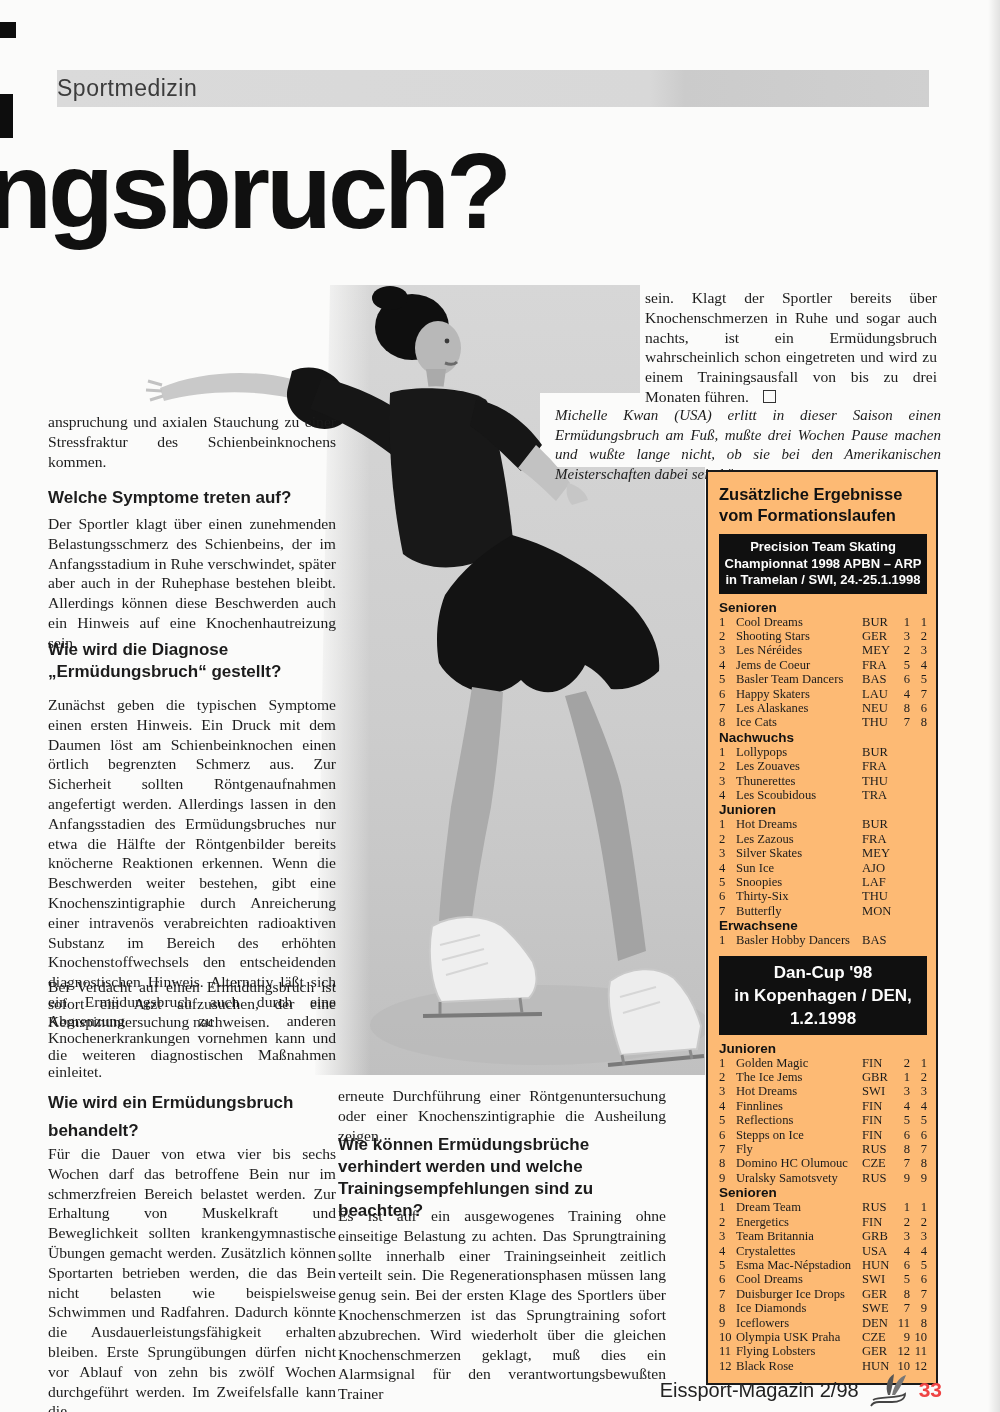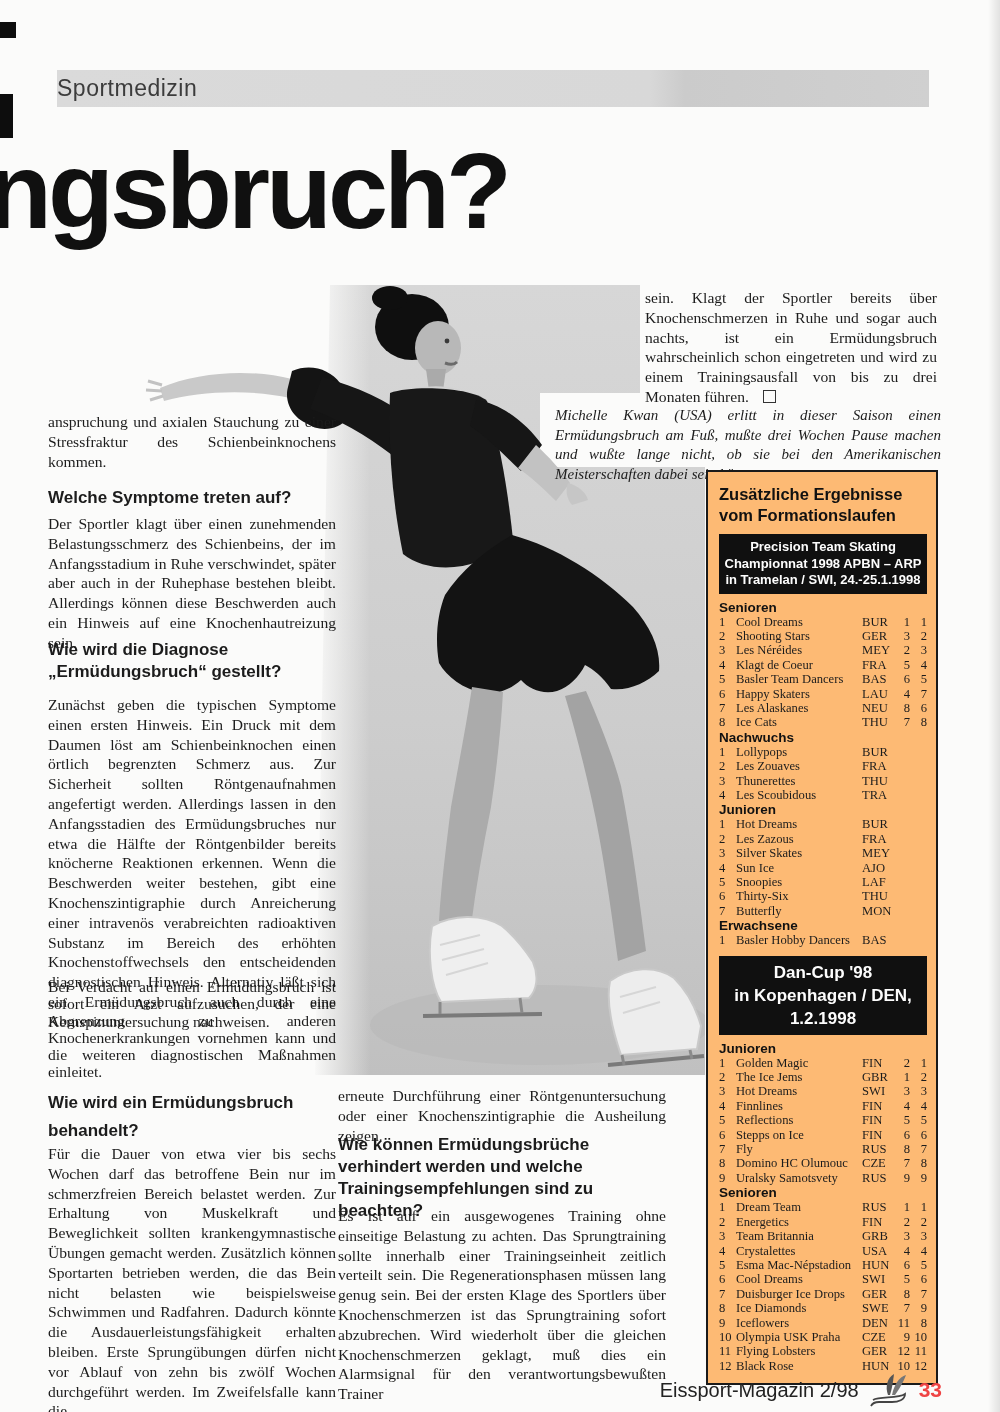"Klagt de Coeur" span.r-name { text: Klagt -> Jems }
